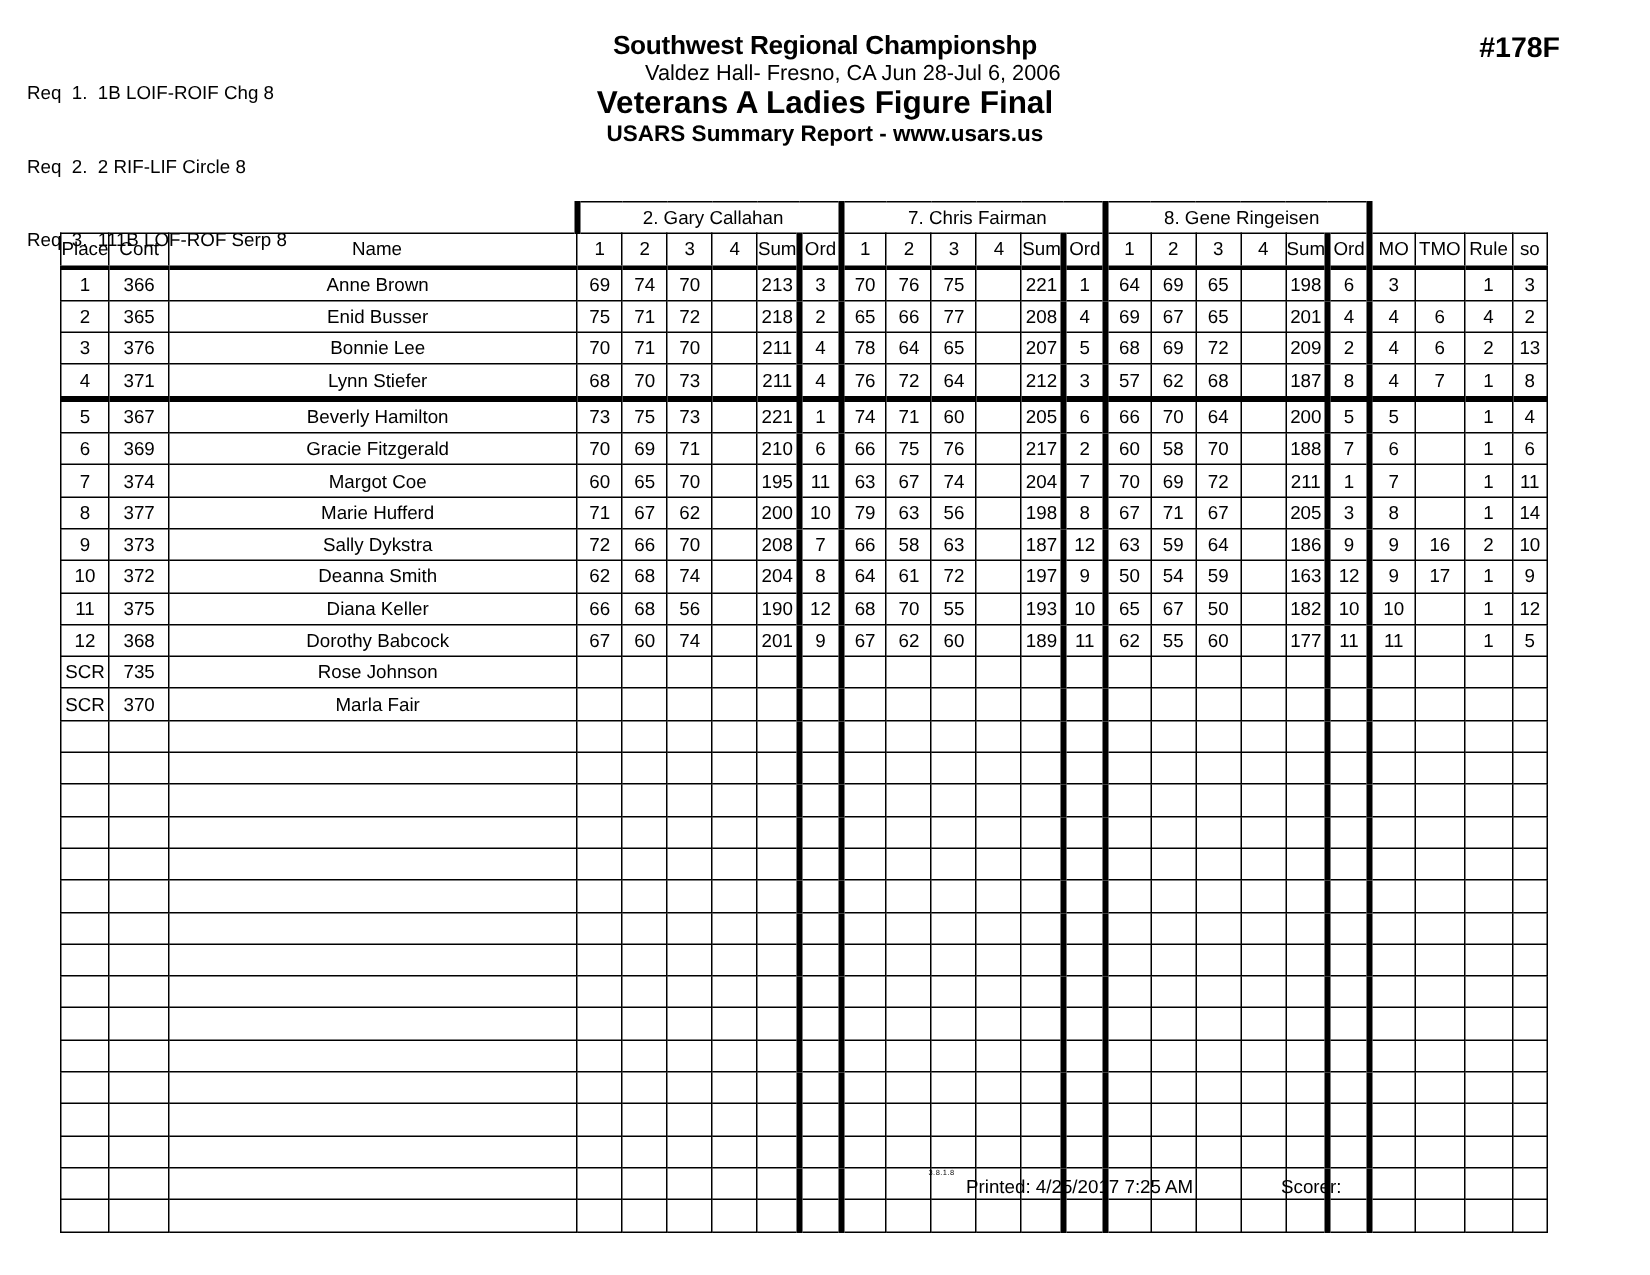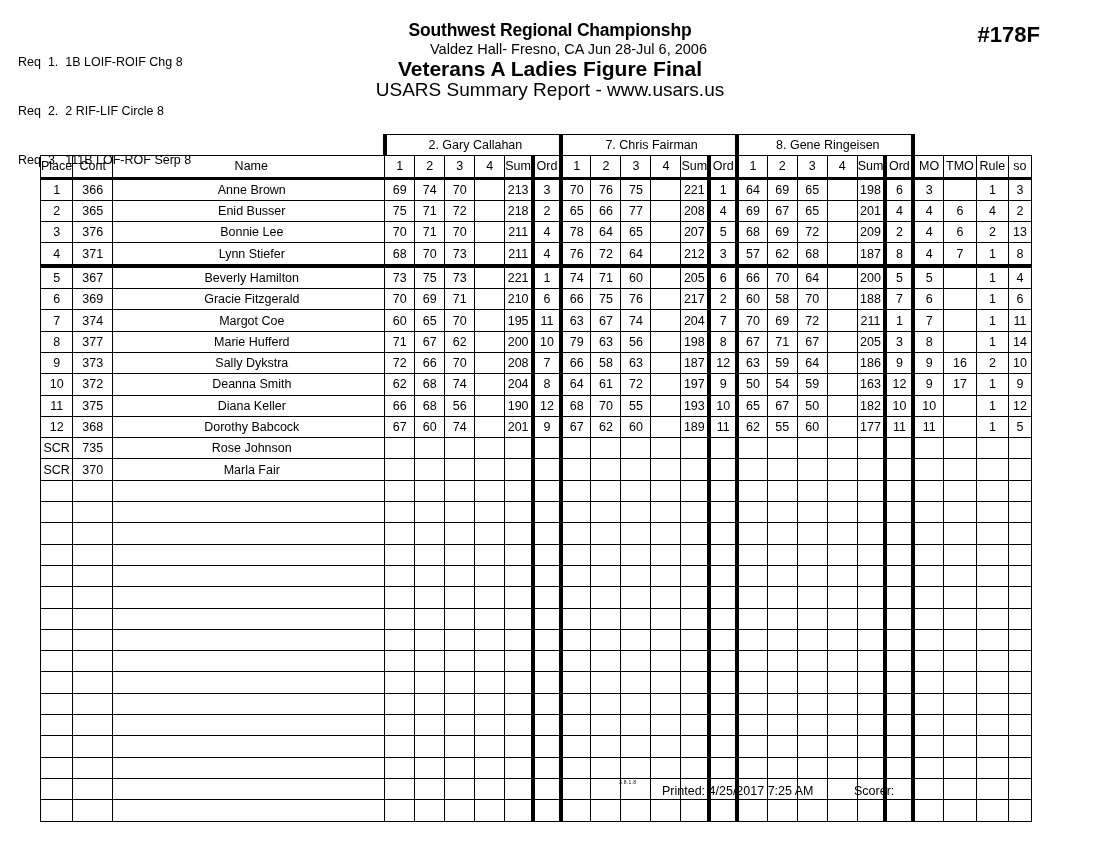"#178F" #sheetid { font-size: 22px -> 19px }
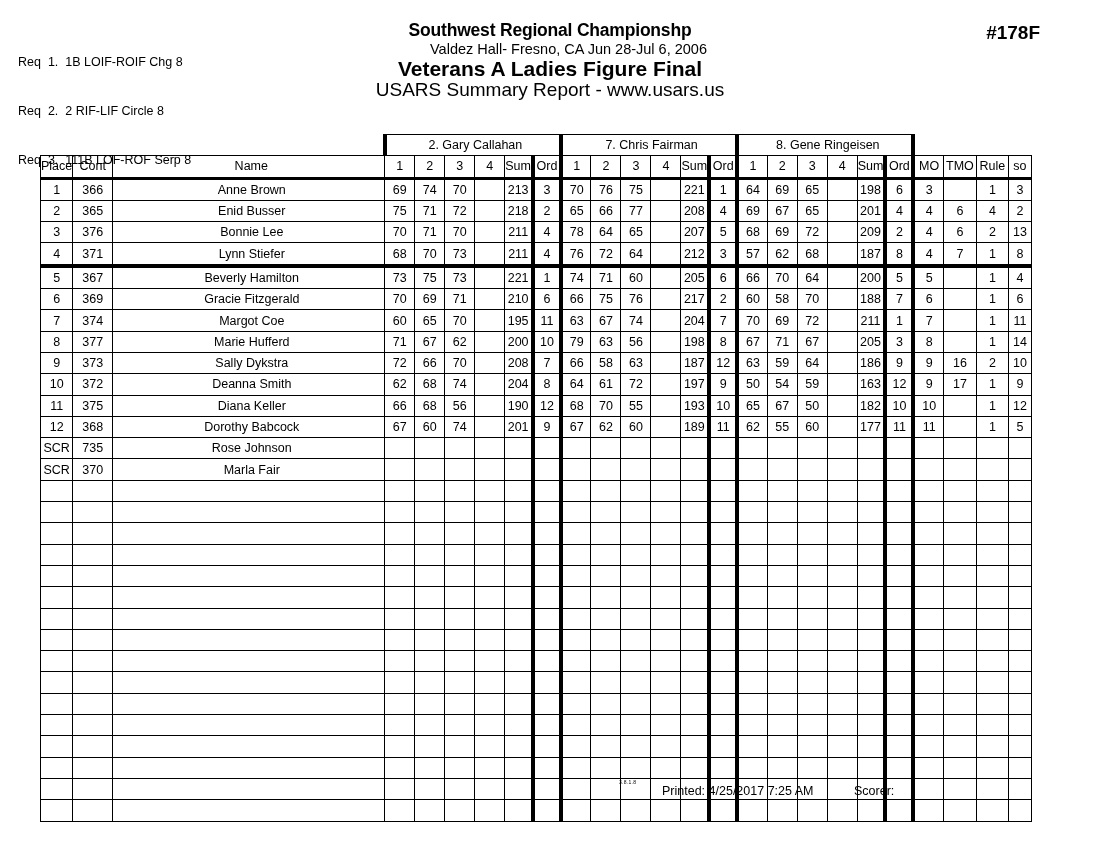"USARS Summary Report - www.usars.us" #titleblock .t4 { font-size: 19px -> 15px; font-weight: normal -> bold }
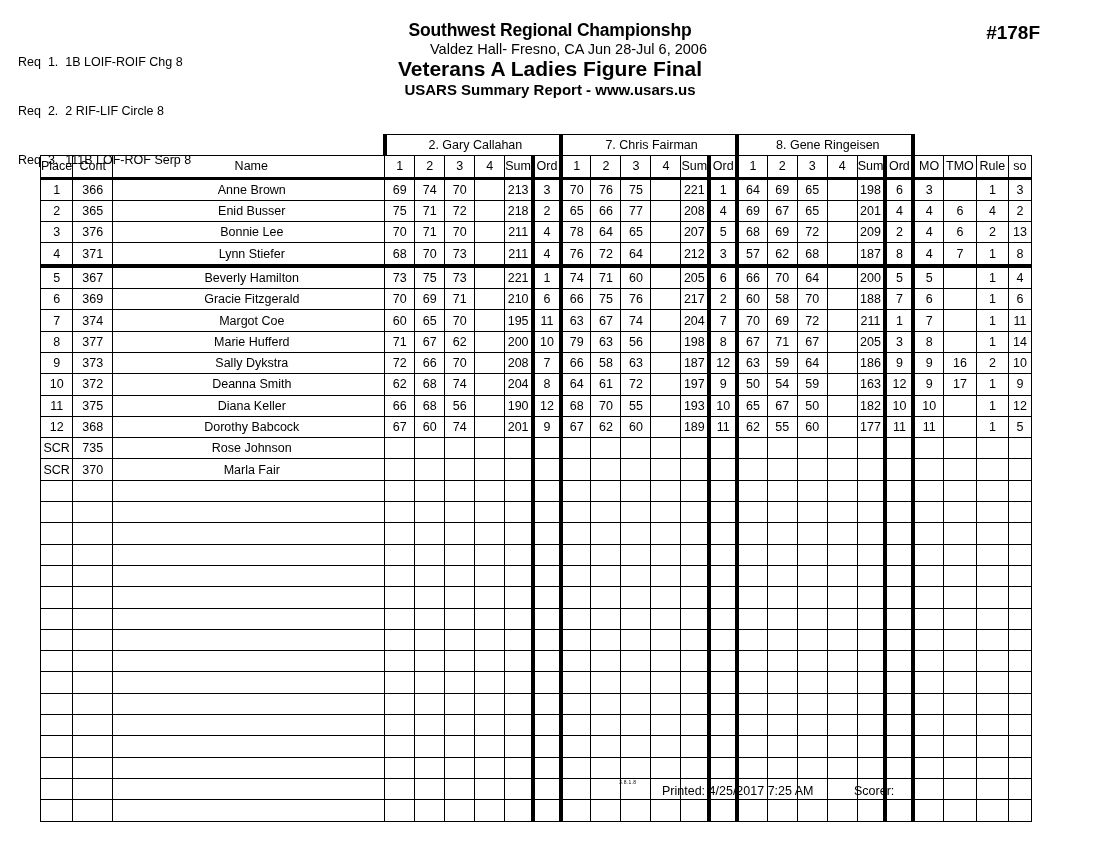"Printed: 4/25/2017 7:25 AM" #footer .printed { margin-left: 18px -> none }
